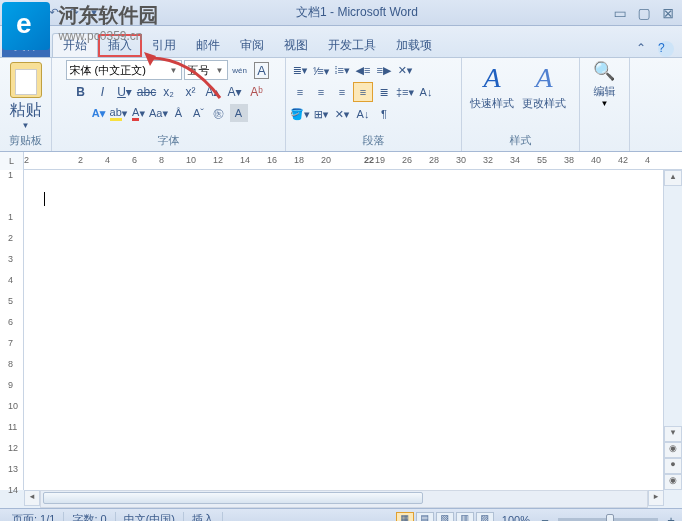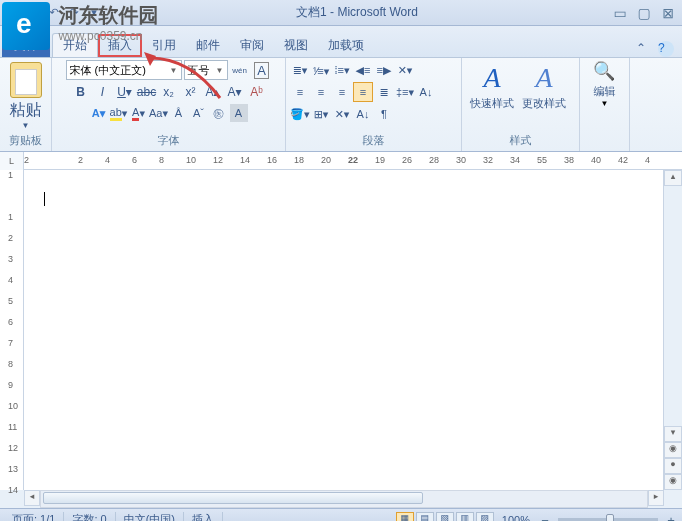"开发工具" div.tab { html: none -> <div>开发工具</div> }
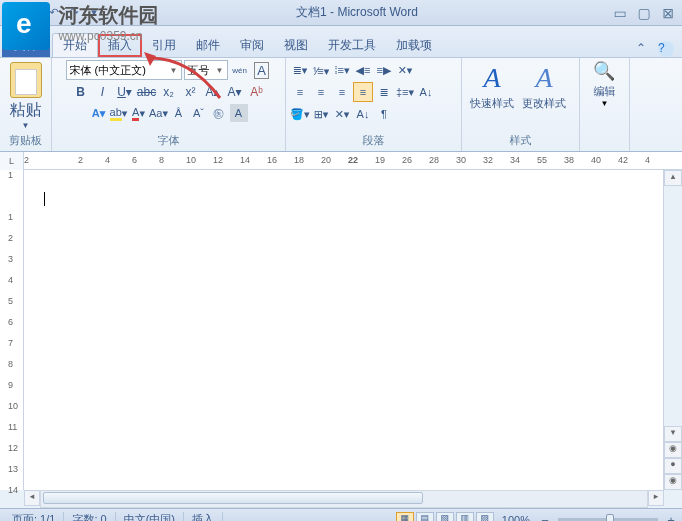"22" span.ruler-tick { left: 324px -> 340px }
